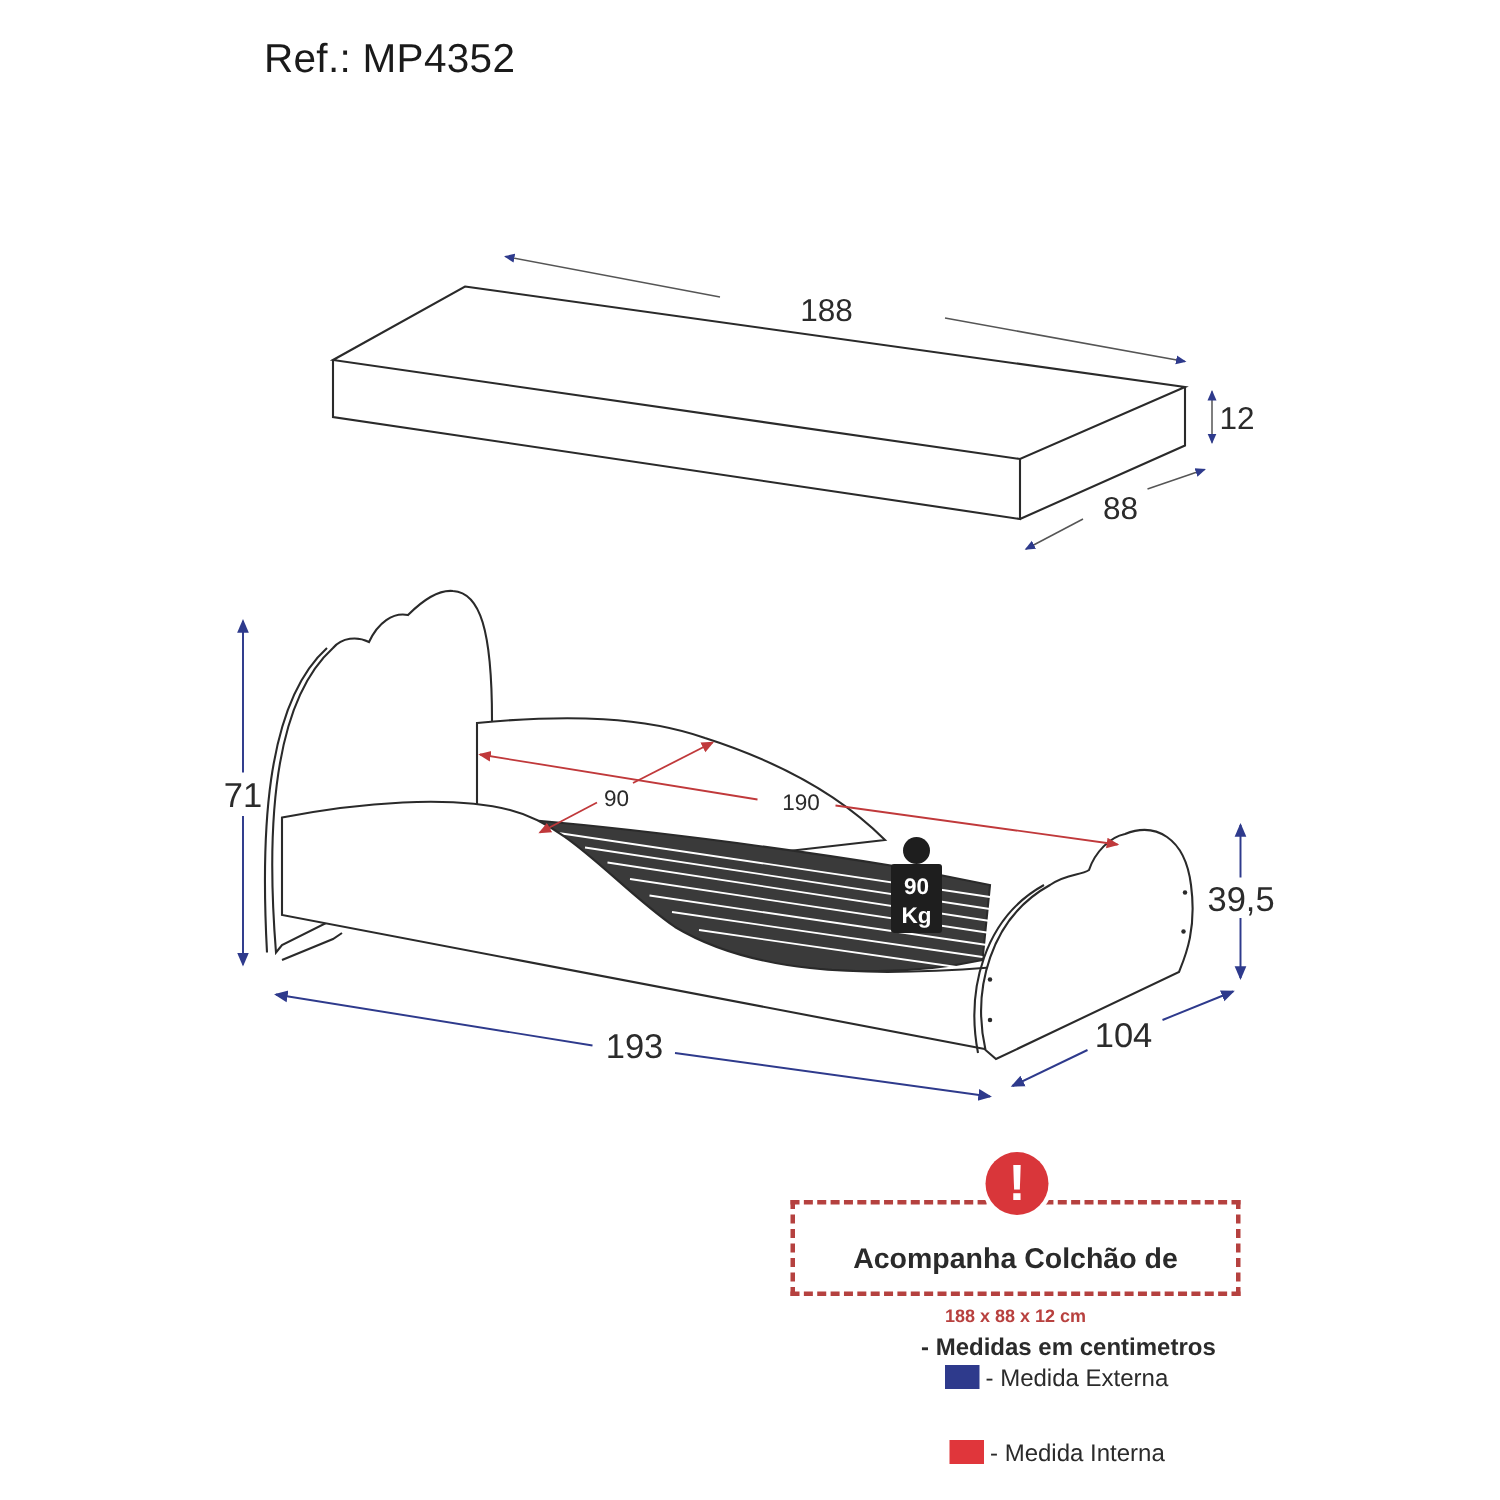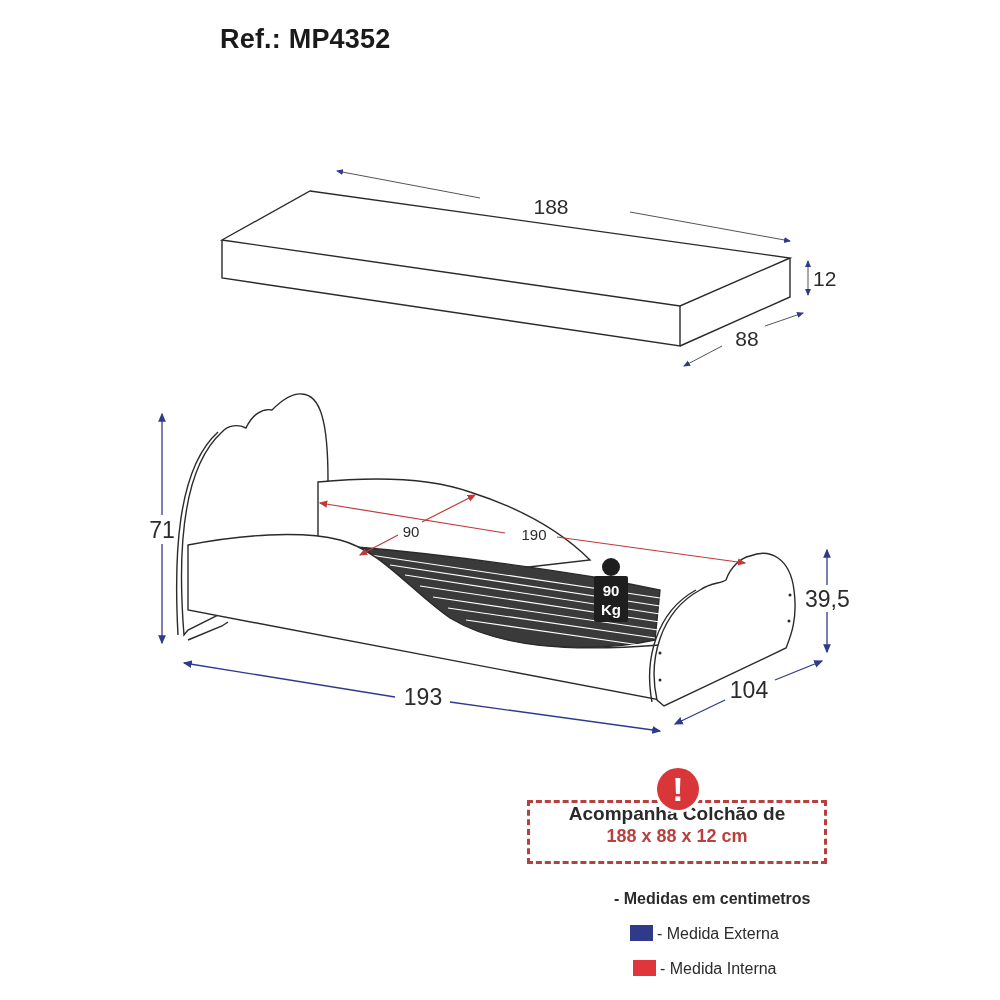"Ref.: MP4352" .ref-title { font-weight: bold -> normal; margin-left: 44px -> none }
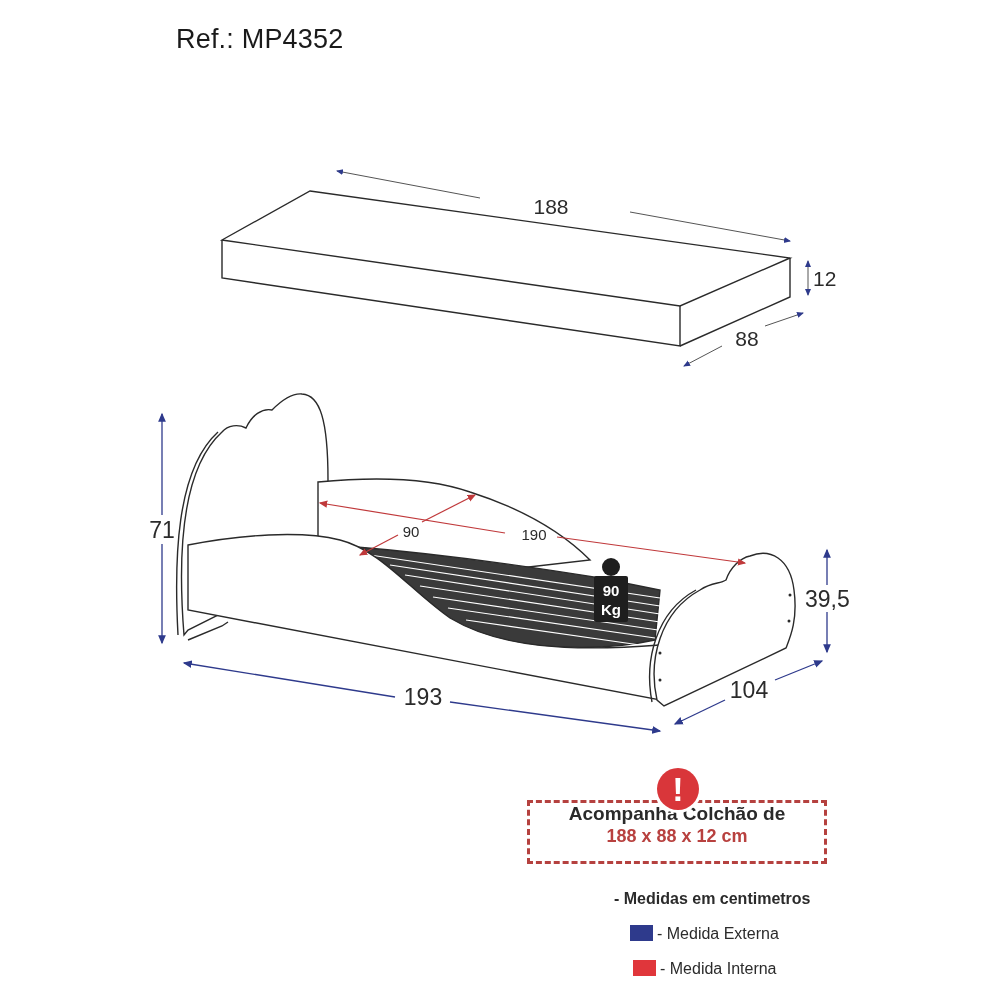"Acompanha Colchão de" .notice-line1 { margin-top: 0 -> 26px }
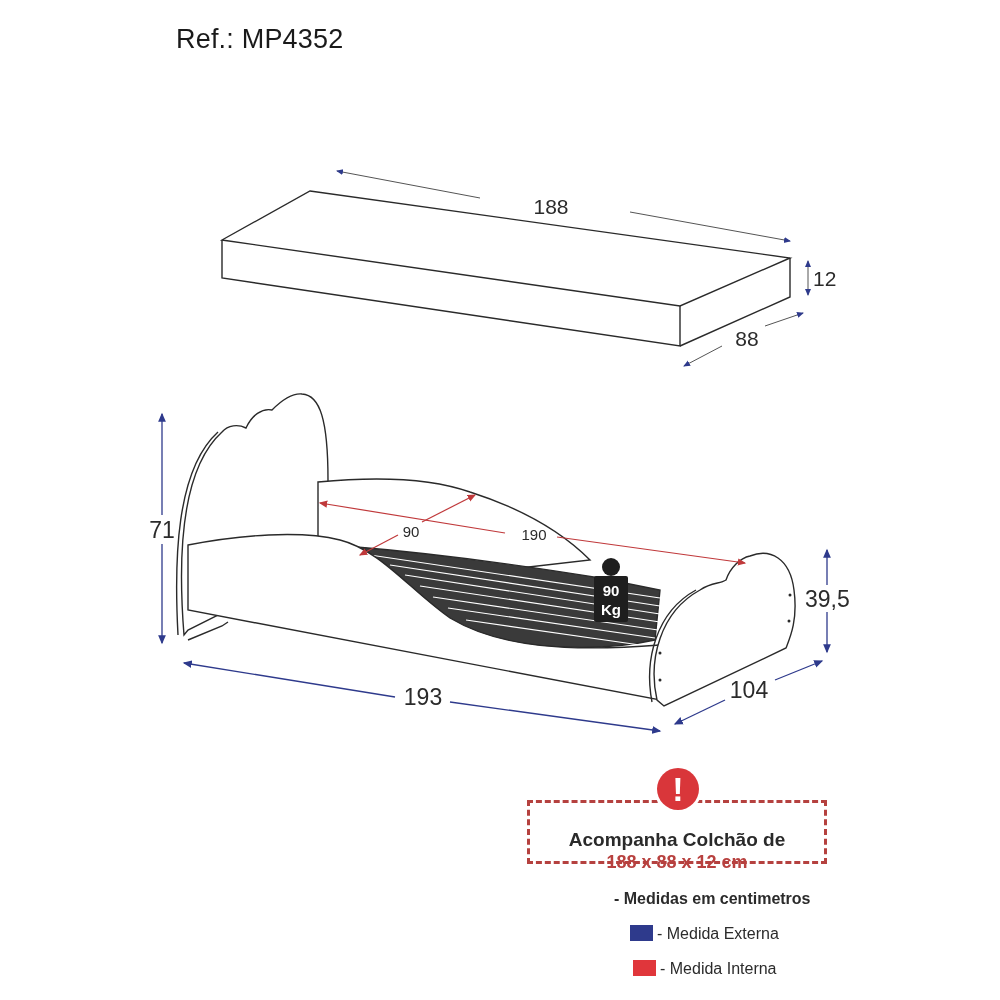"188 x 88 x 12" .notice-line2 { font-size: 18px -> 12px; margin-top: 1px -> 19px }
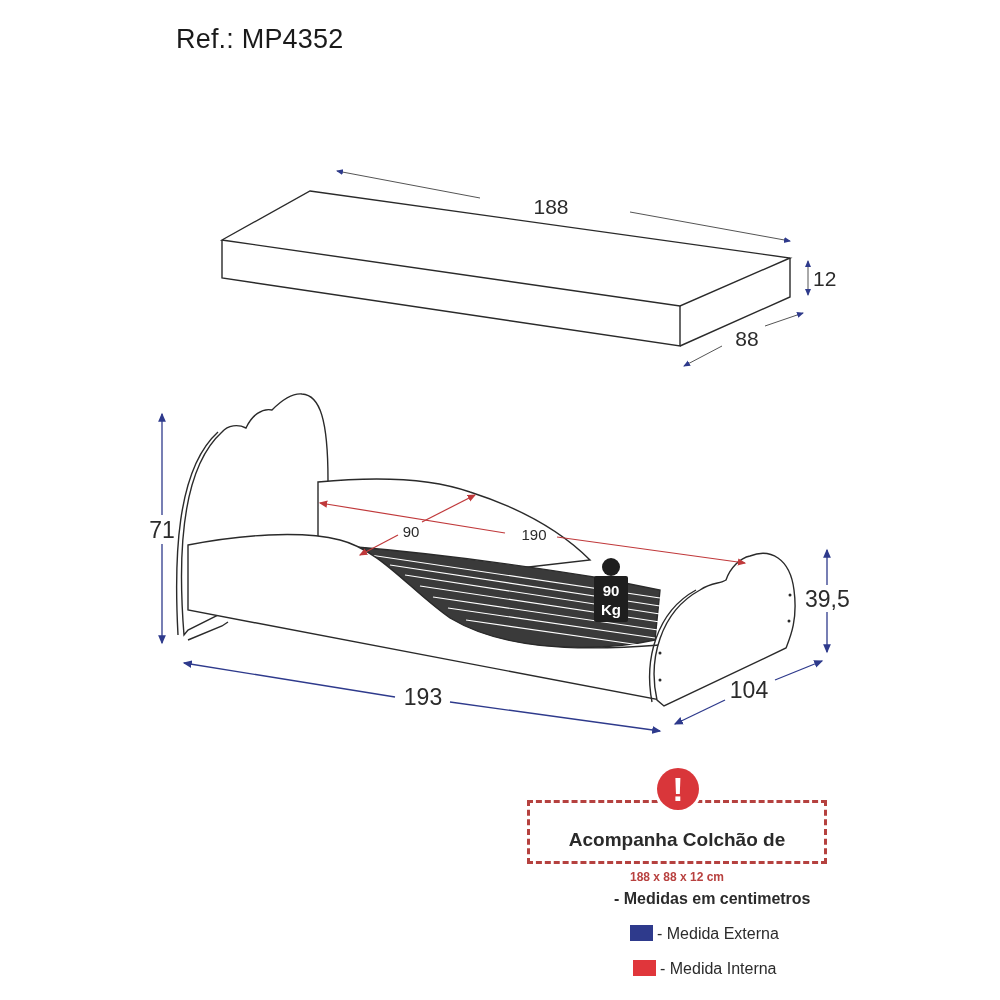"- Medida Externa" div.legend-row { top: 35px -> 20px }
